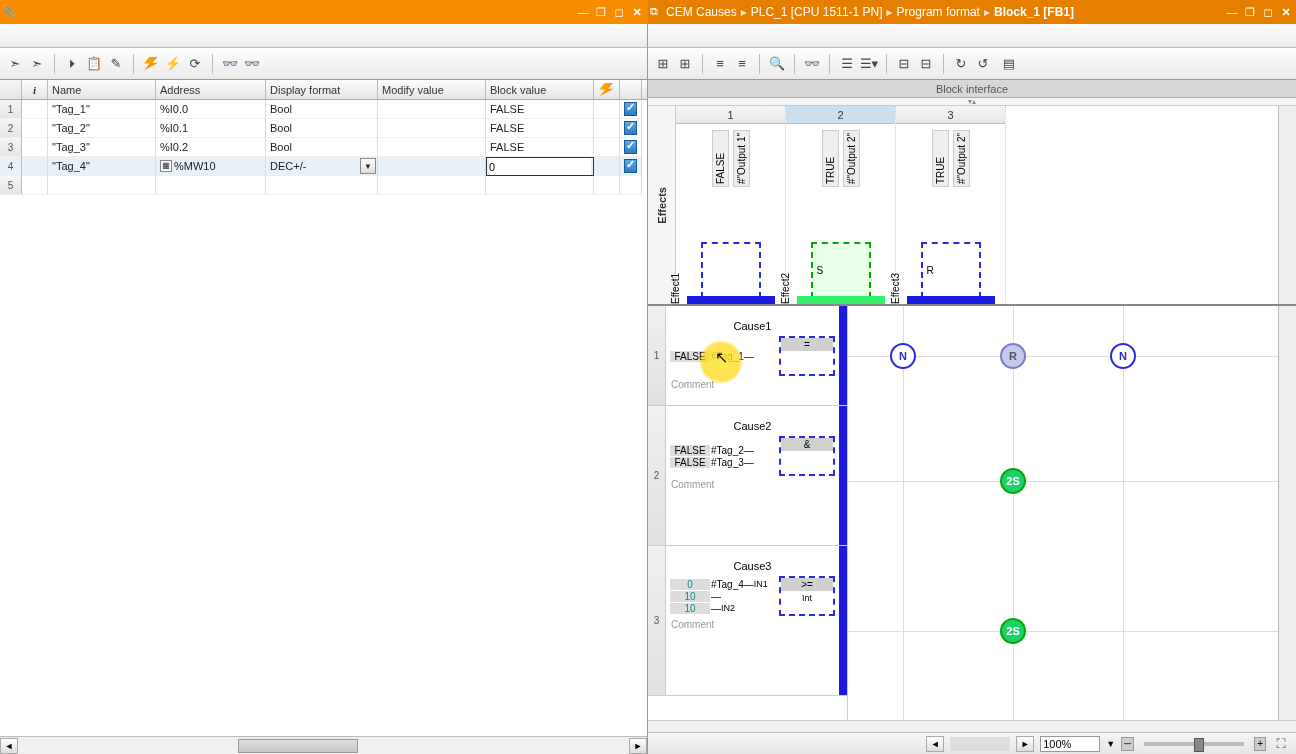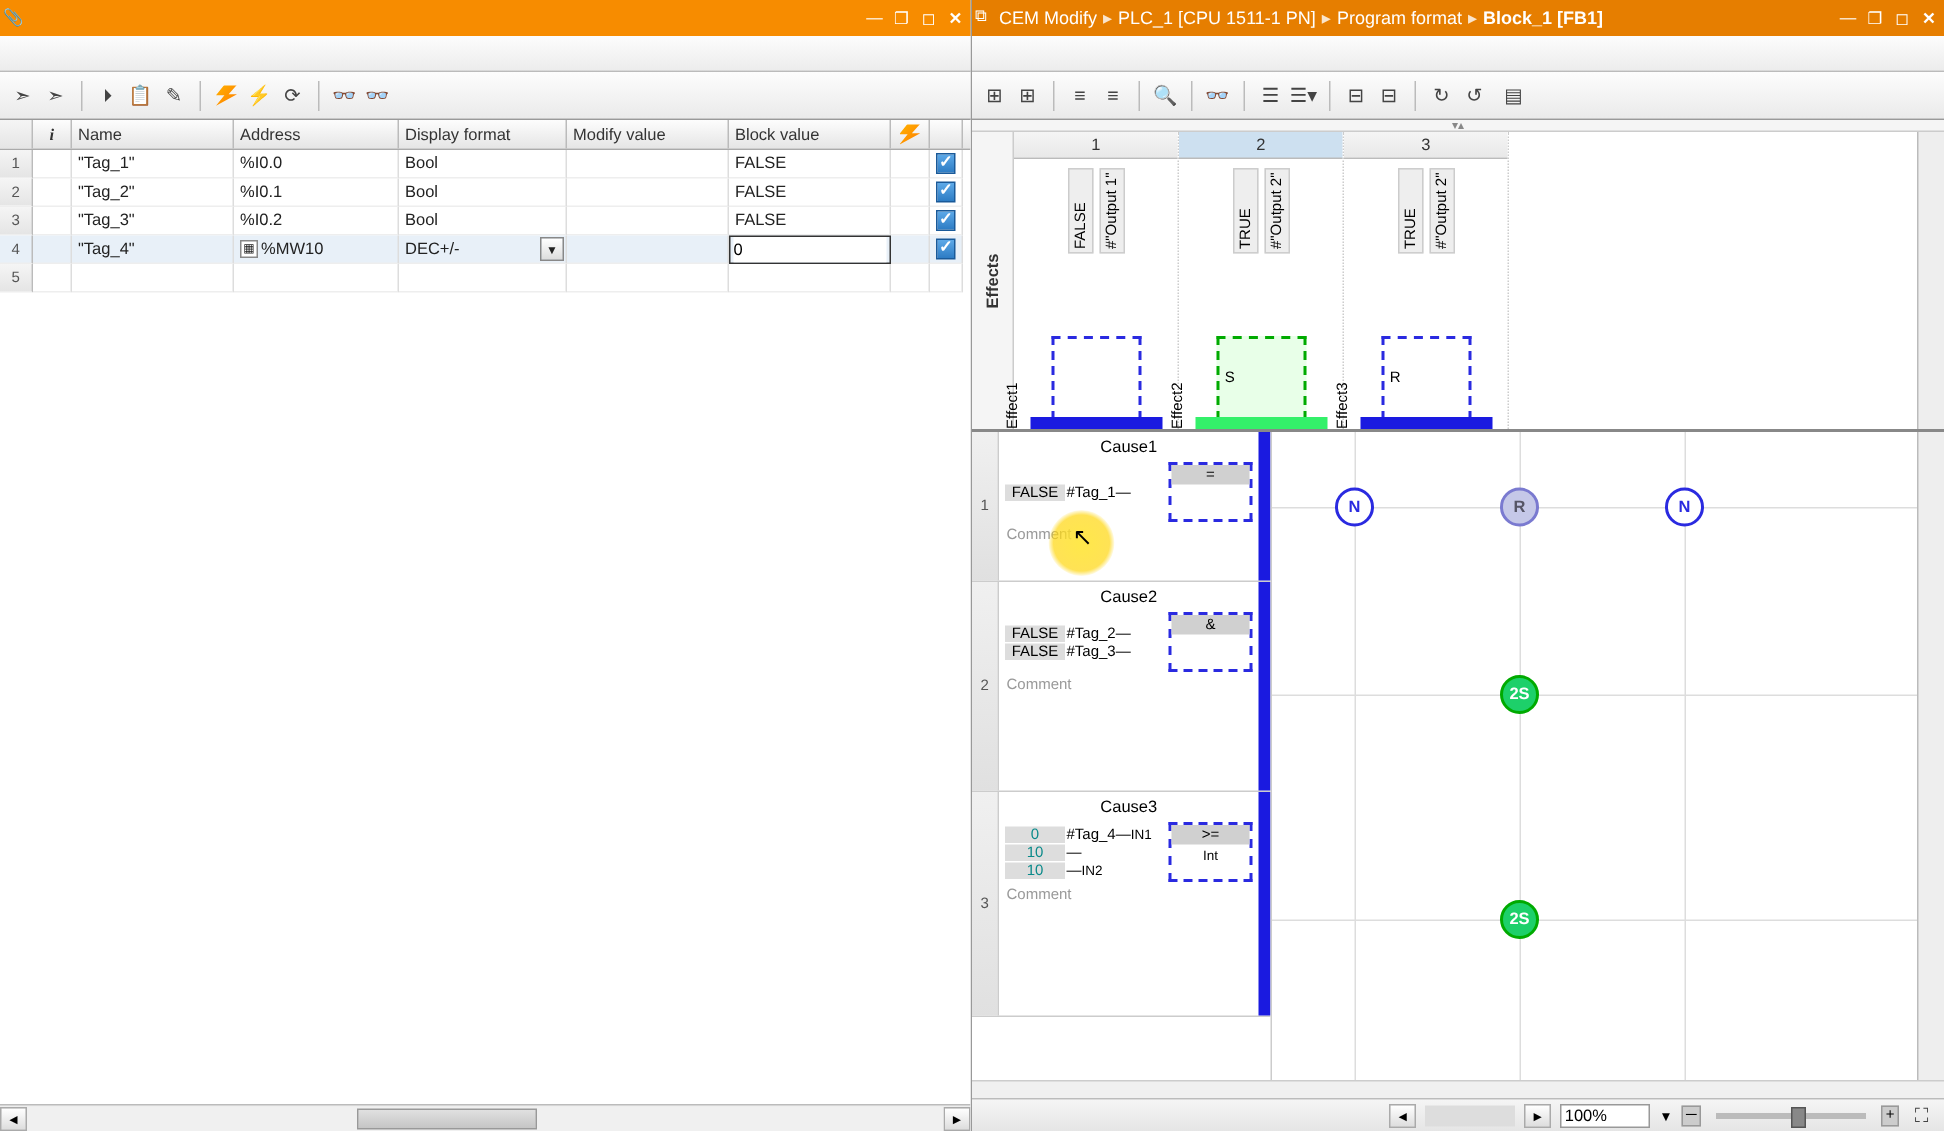"CEM Modify" span { text: Modify -> Causes }
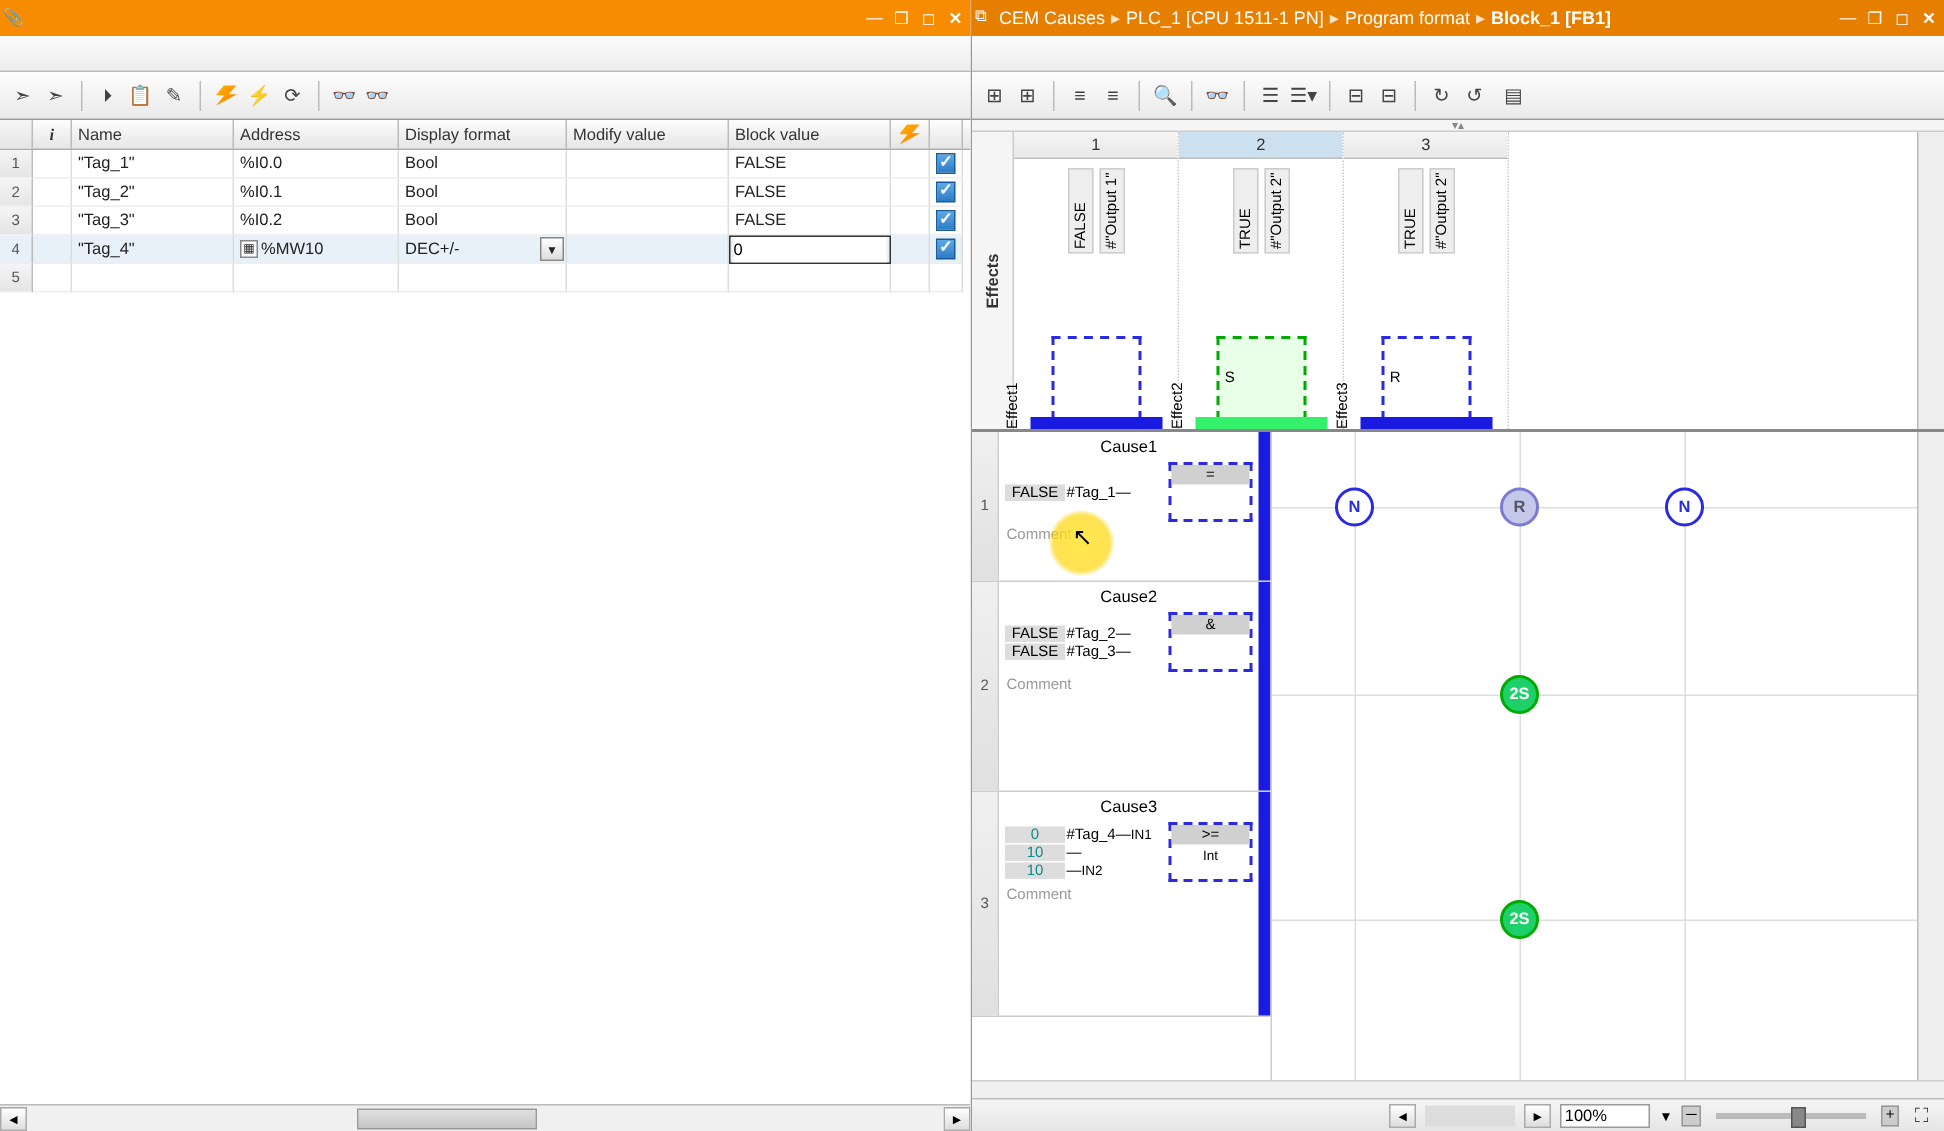"Block interface" div.blk-interface { html: none -> <div>Block interface</div> }
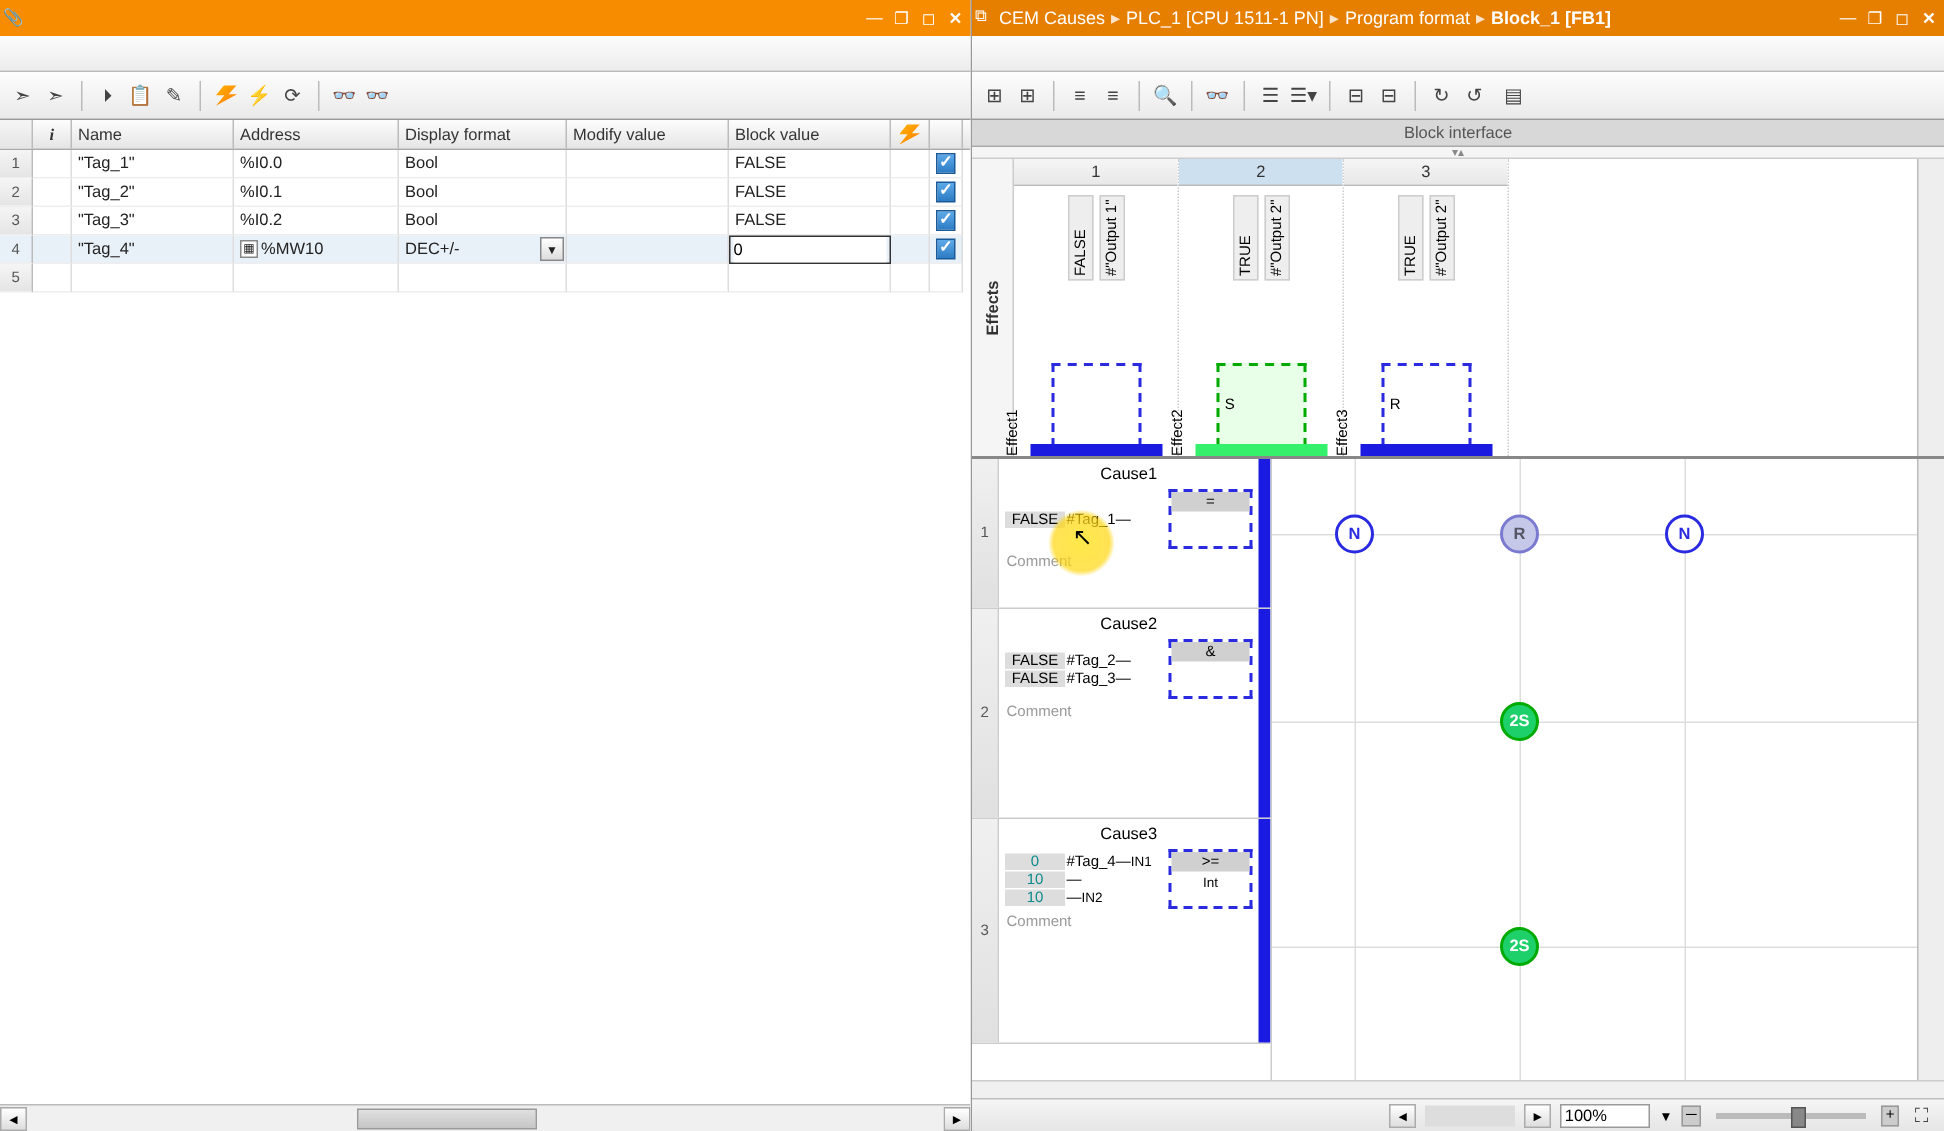"Cause1" .cr-body { margin-top: none -> 10px }
